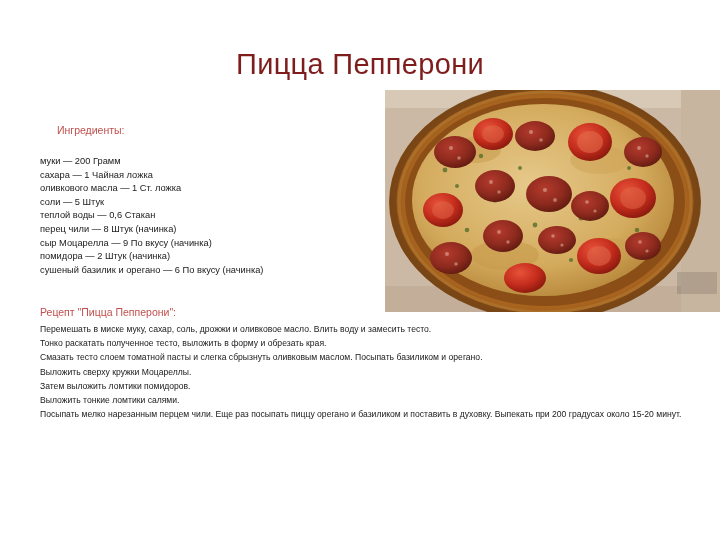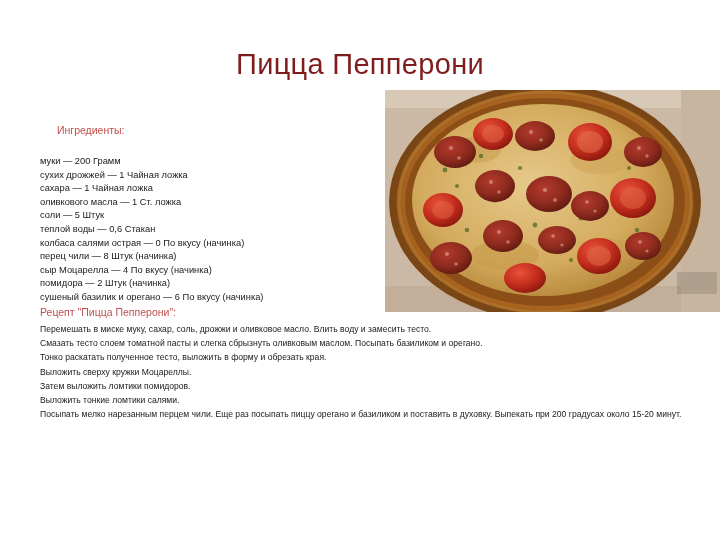"сухих дрожжей — 1 Чайная" div { html: <div>сухих дрожжей — 1 Чайная ложка</div> -> none }
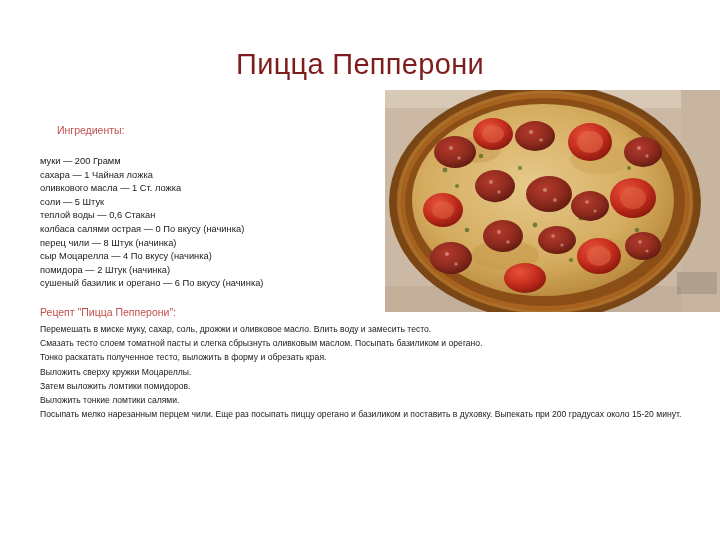"колбаса салями острая — 0" div { html: <div>колбаса салями острая — 0 По вкусу (начинка)</div> -> none }
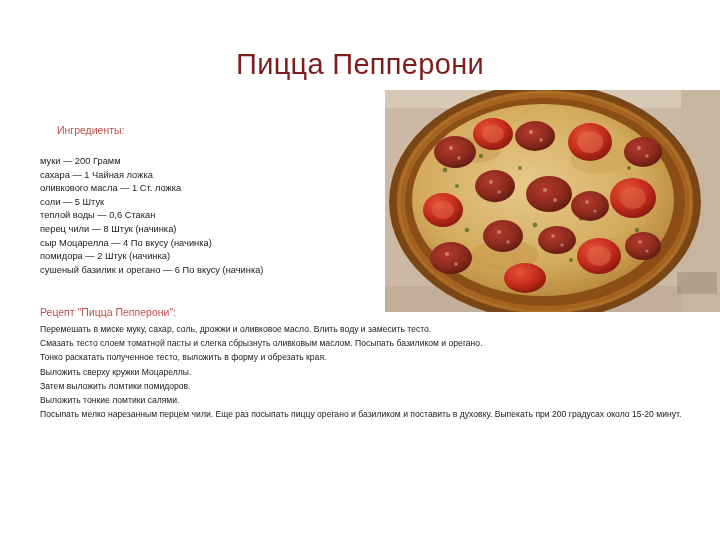"сыр Моцарелла — 4 По" div { text: 4 -> 9 }
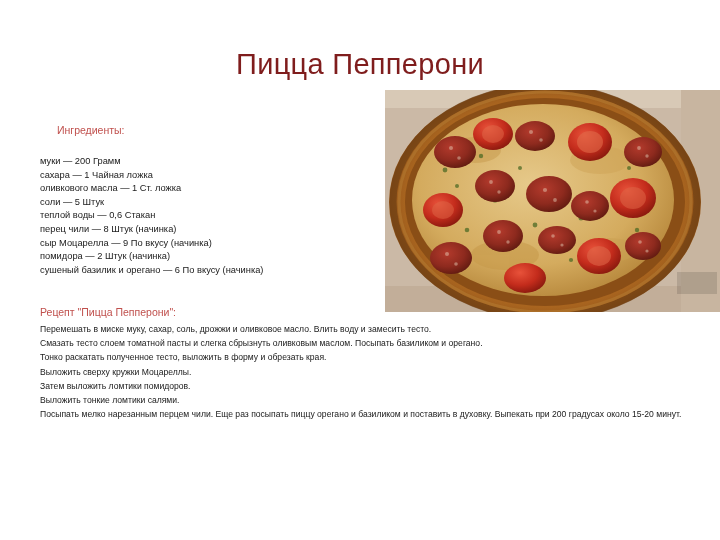"Смазать тесто слоем томатной пасты" div { order: before "Тонко раскатать полученное тесто," -> after "Тонко раскатать полученное тесто," }
